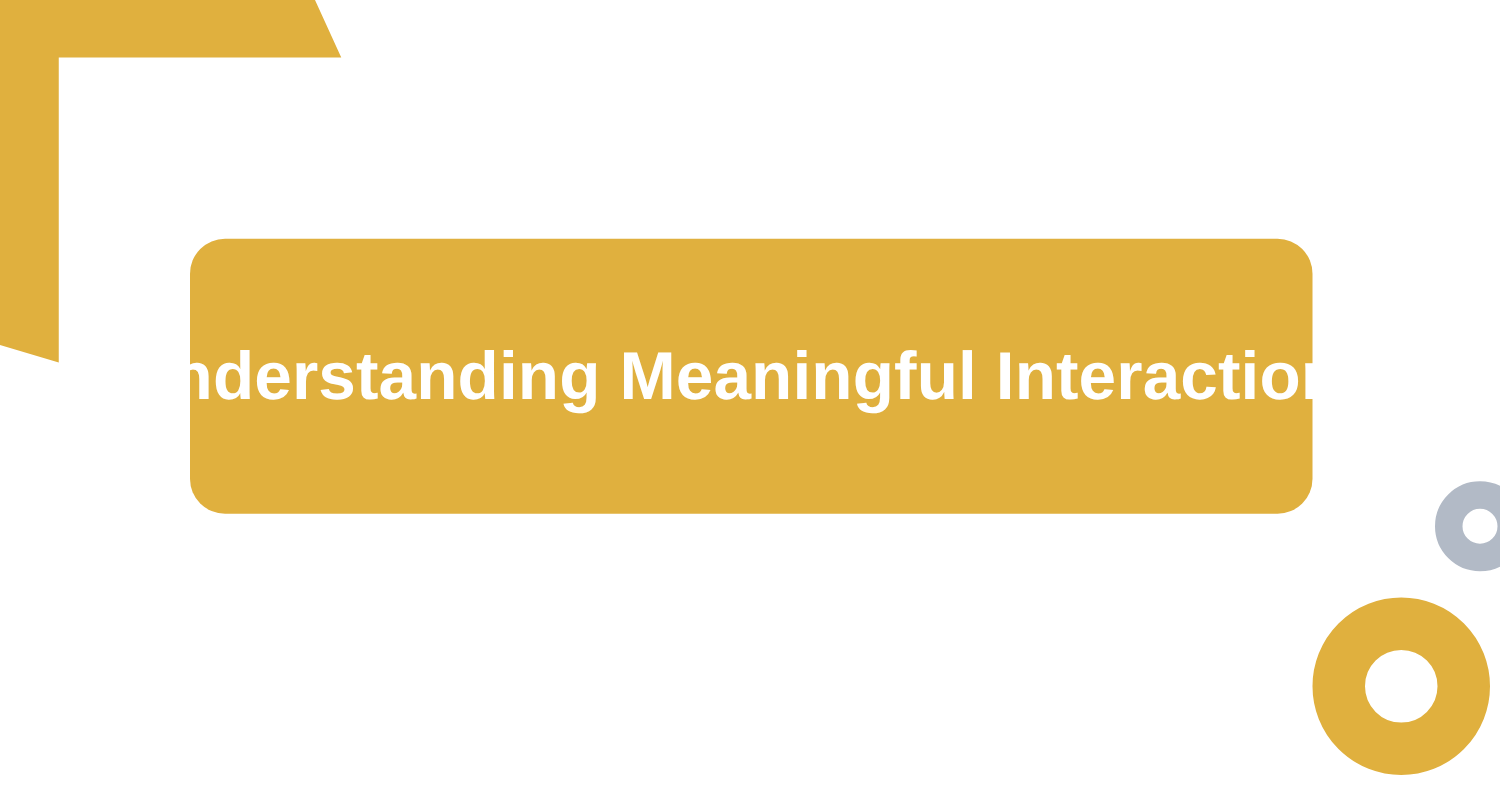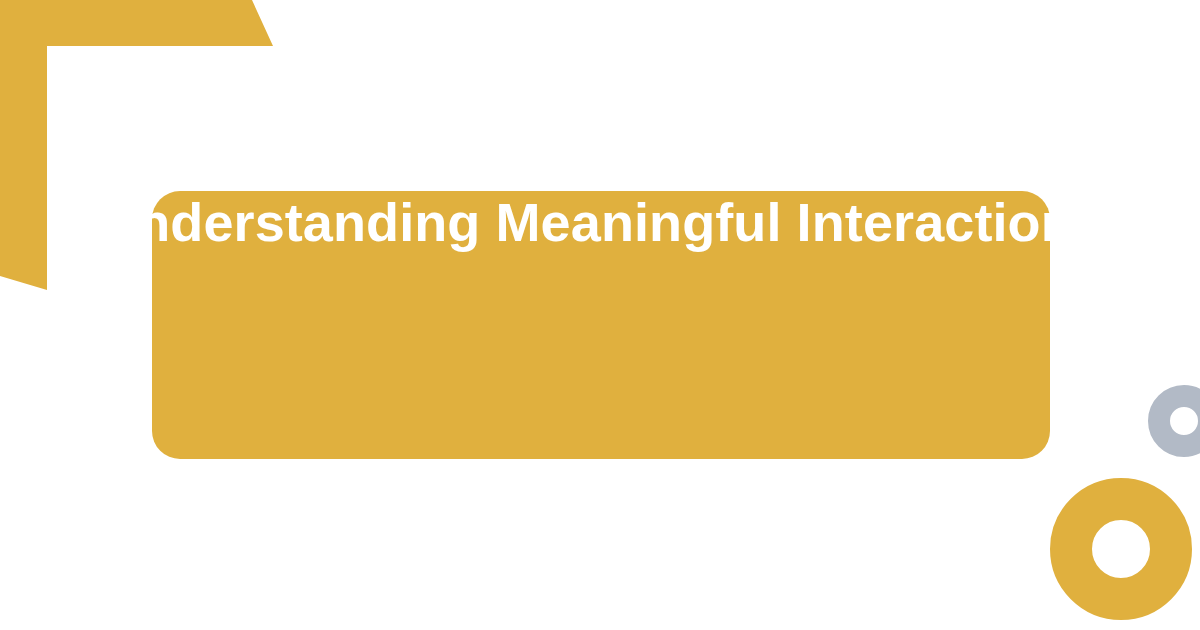"Understanding Meaningful Interactions" .title-card { align-items: flex-start -> center; height: 268px -> 220px }
